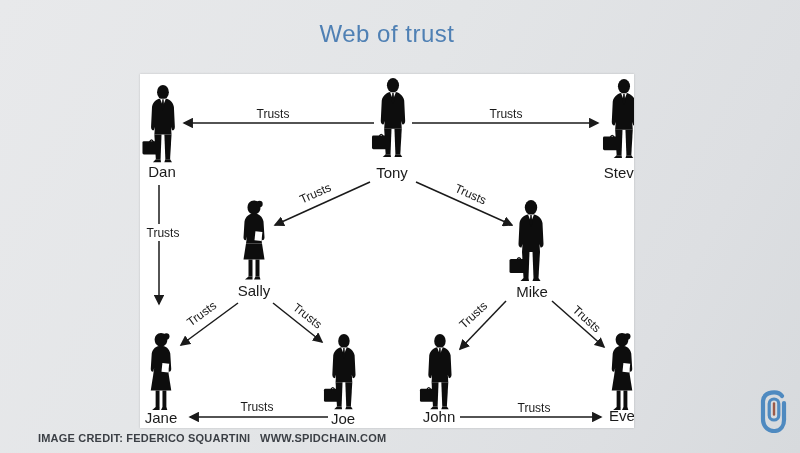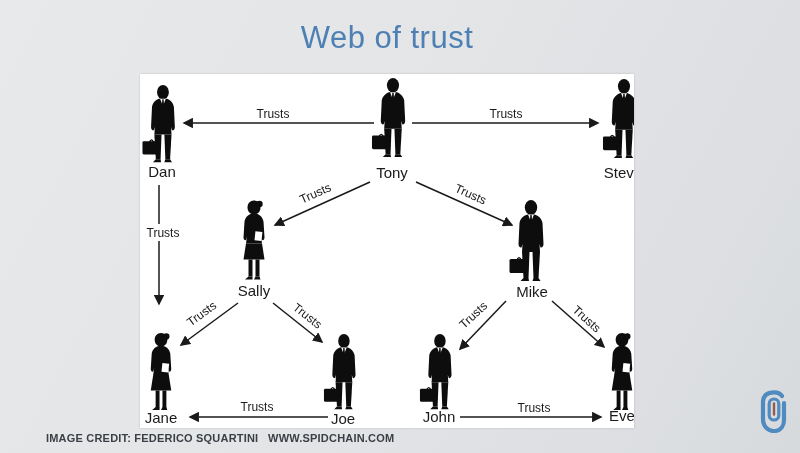"Web of trust" .title { font-size: 31px -> 24px }
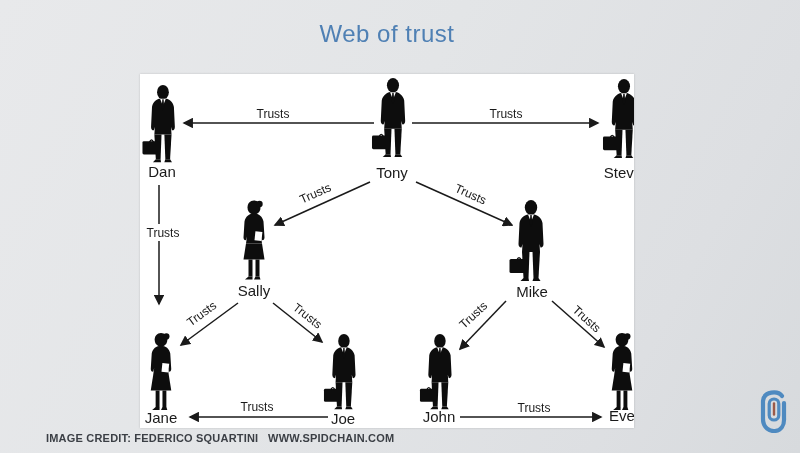"IMAGE CREDIT: FEDERICO SQUARTINI" .credit { left: 46px -> 38px }
